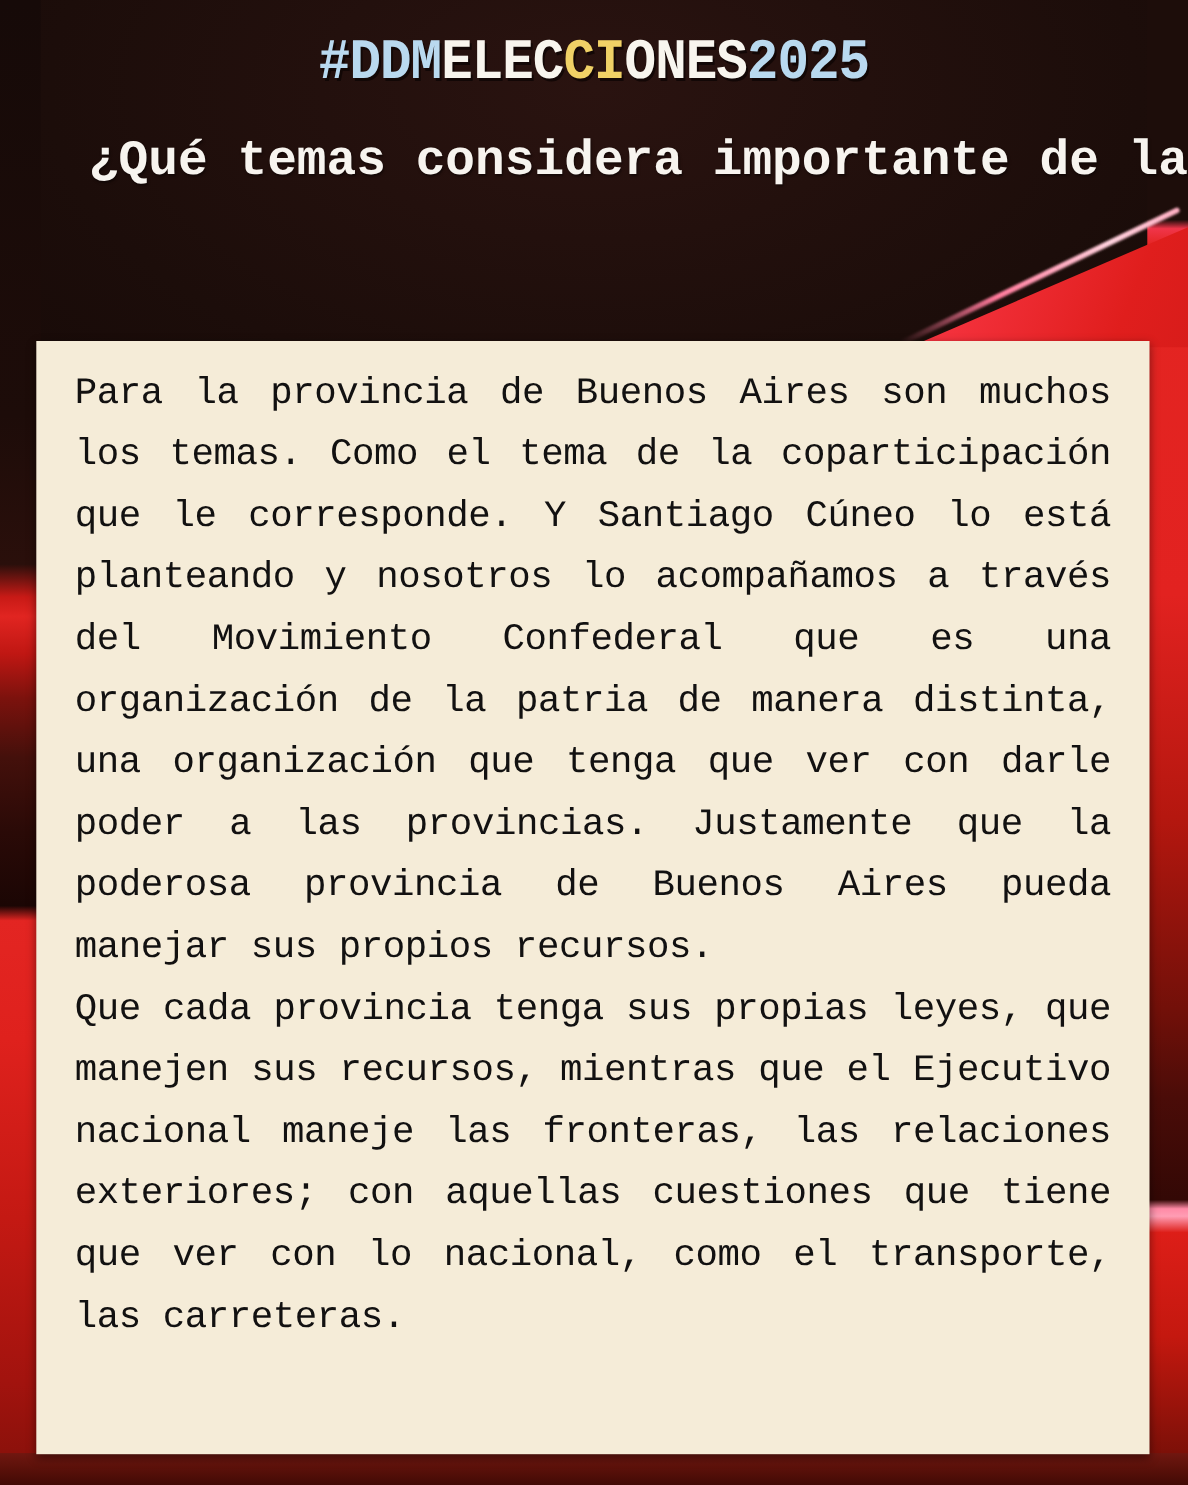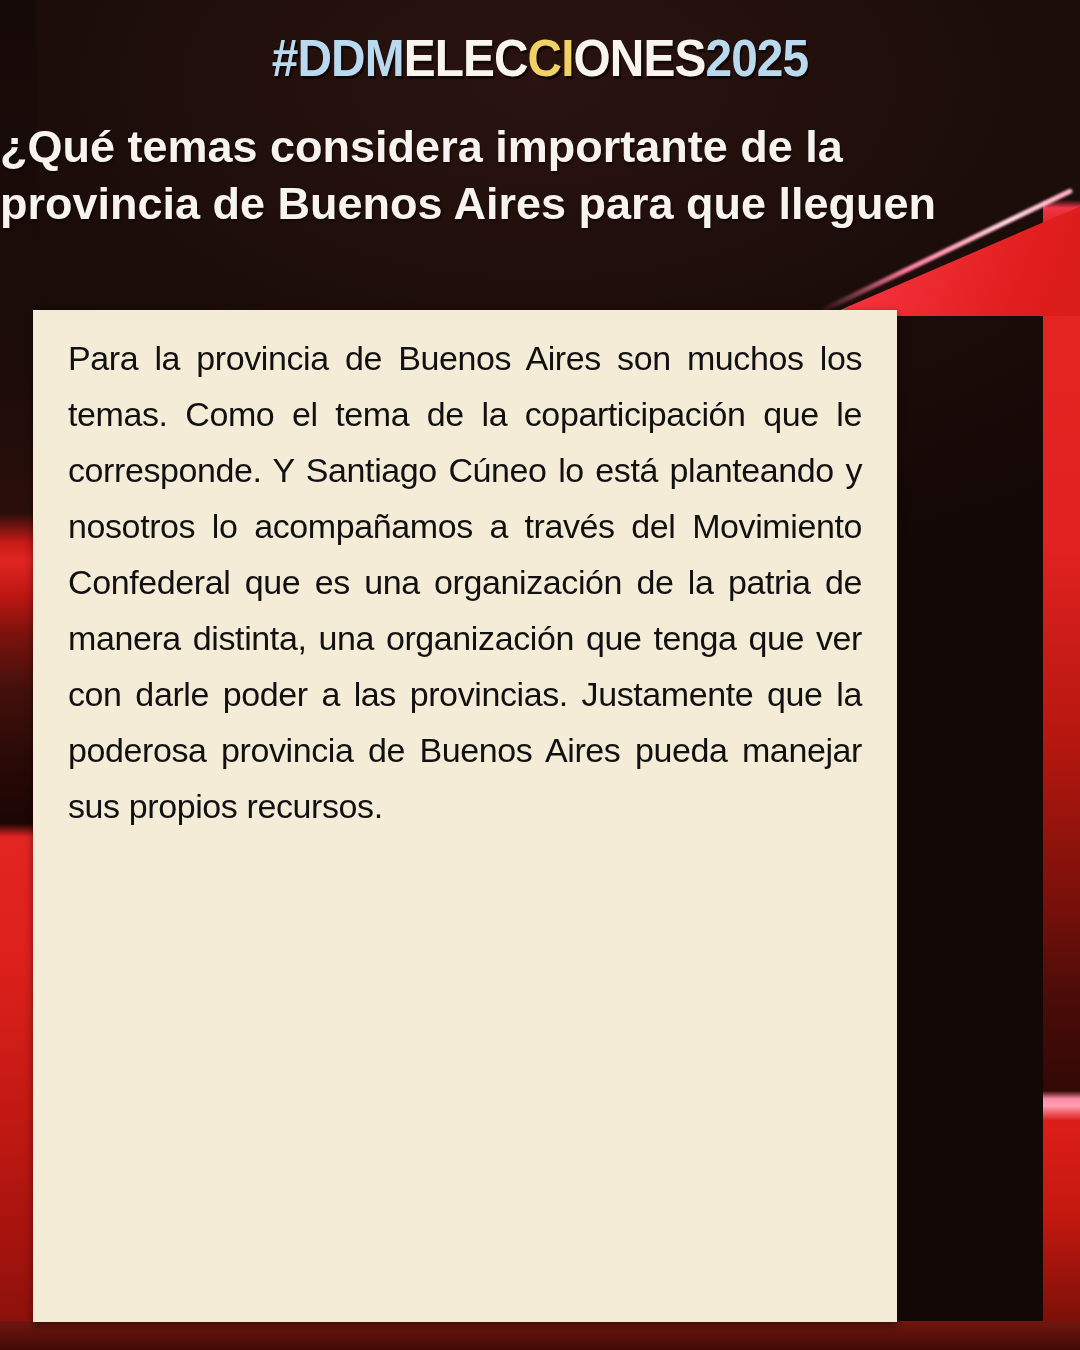"#DDMELECCIONES2025" .canvas { font-family: Liberation Sans, sans-serif -> Liberation Mono, monospace }
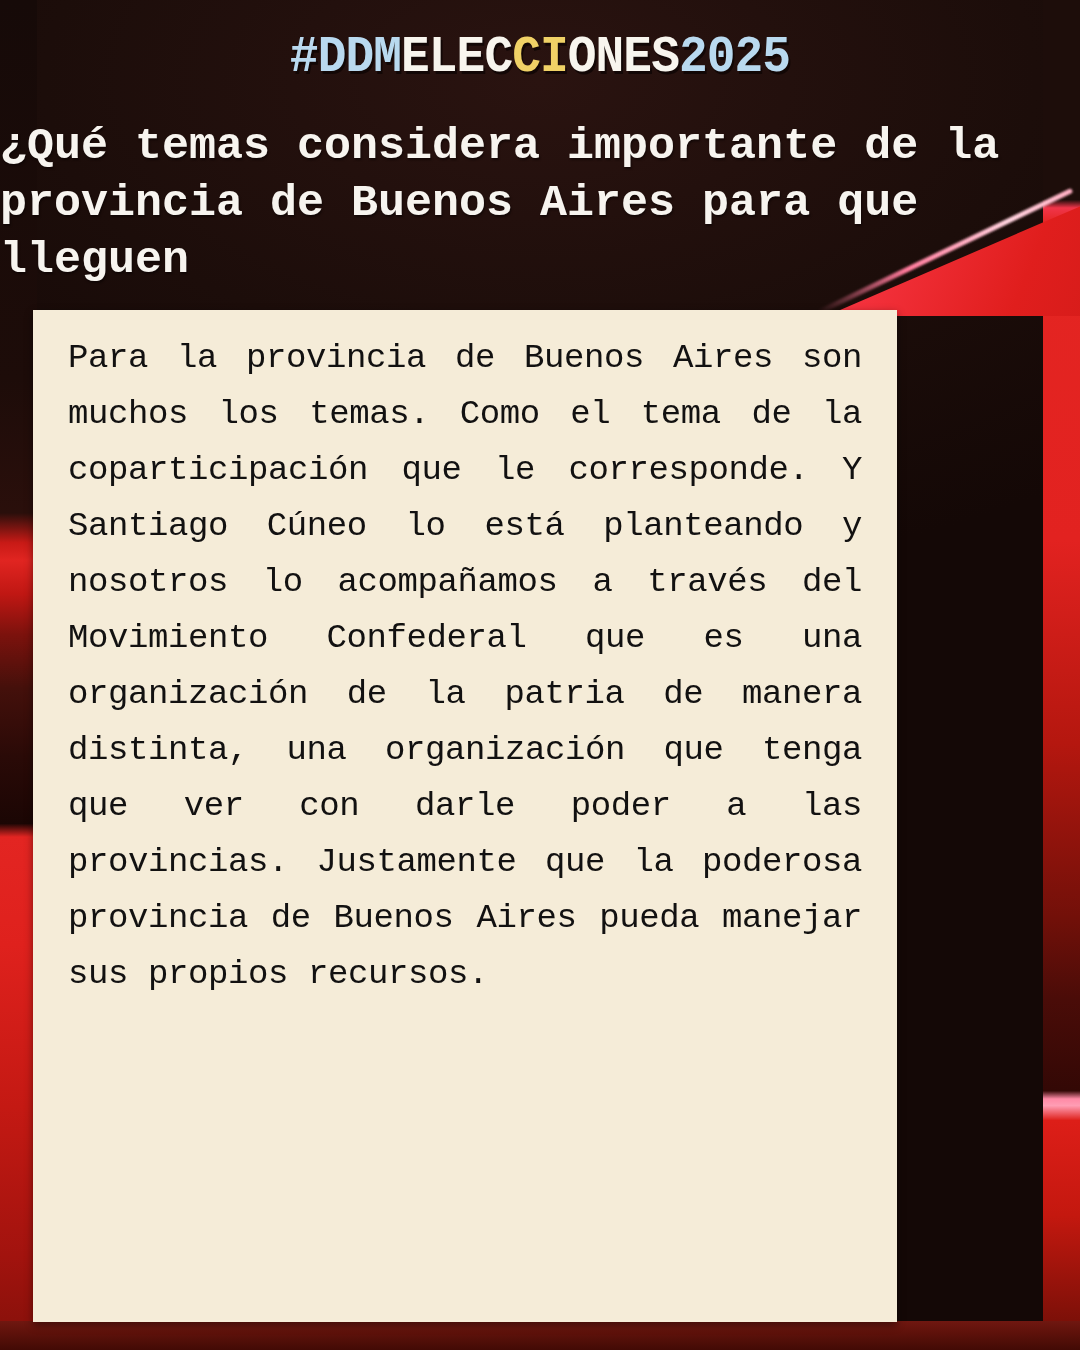"¿Qué temas considera importante de" .question { text-align: left -> right }
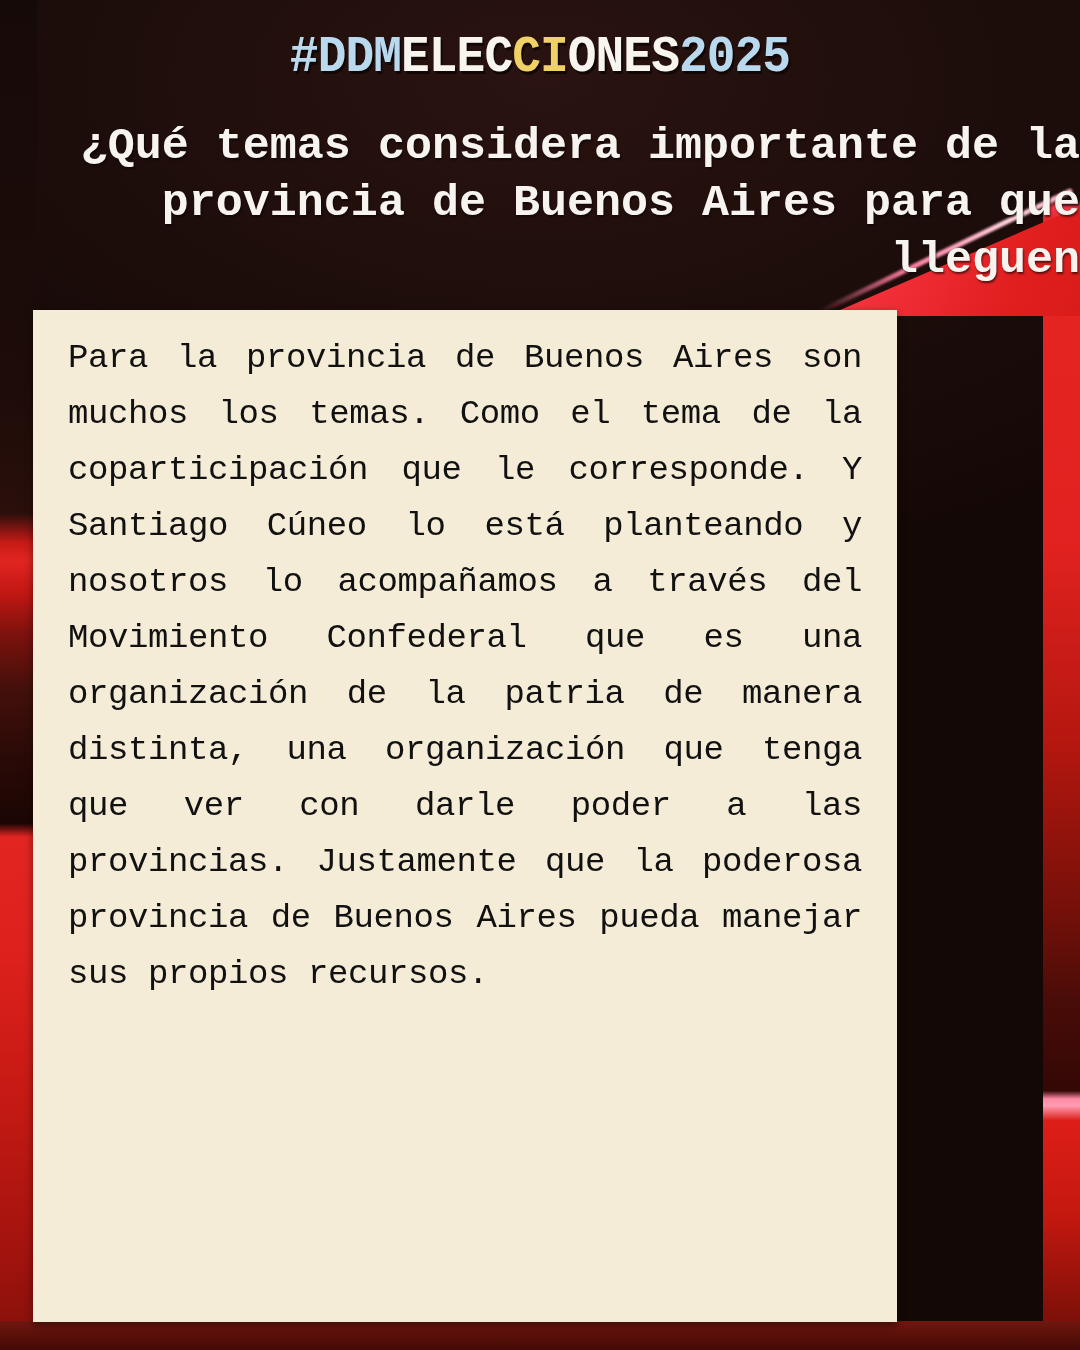"provincia de Buenos Aires para" div { html: <div>provincia de Buenos Aires para que lleguen</div> -> none }
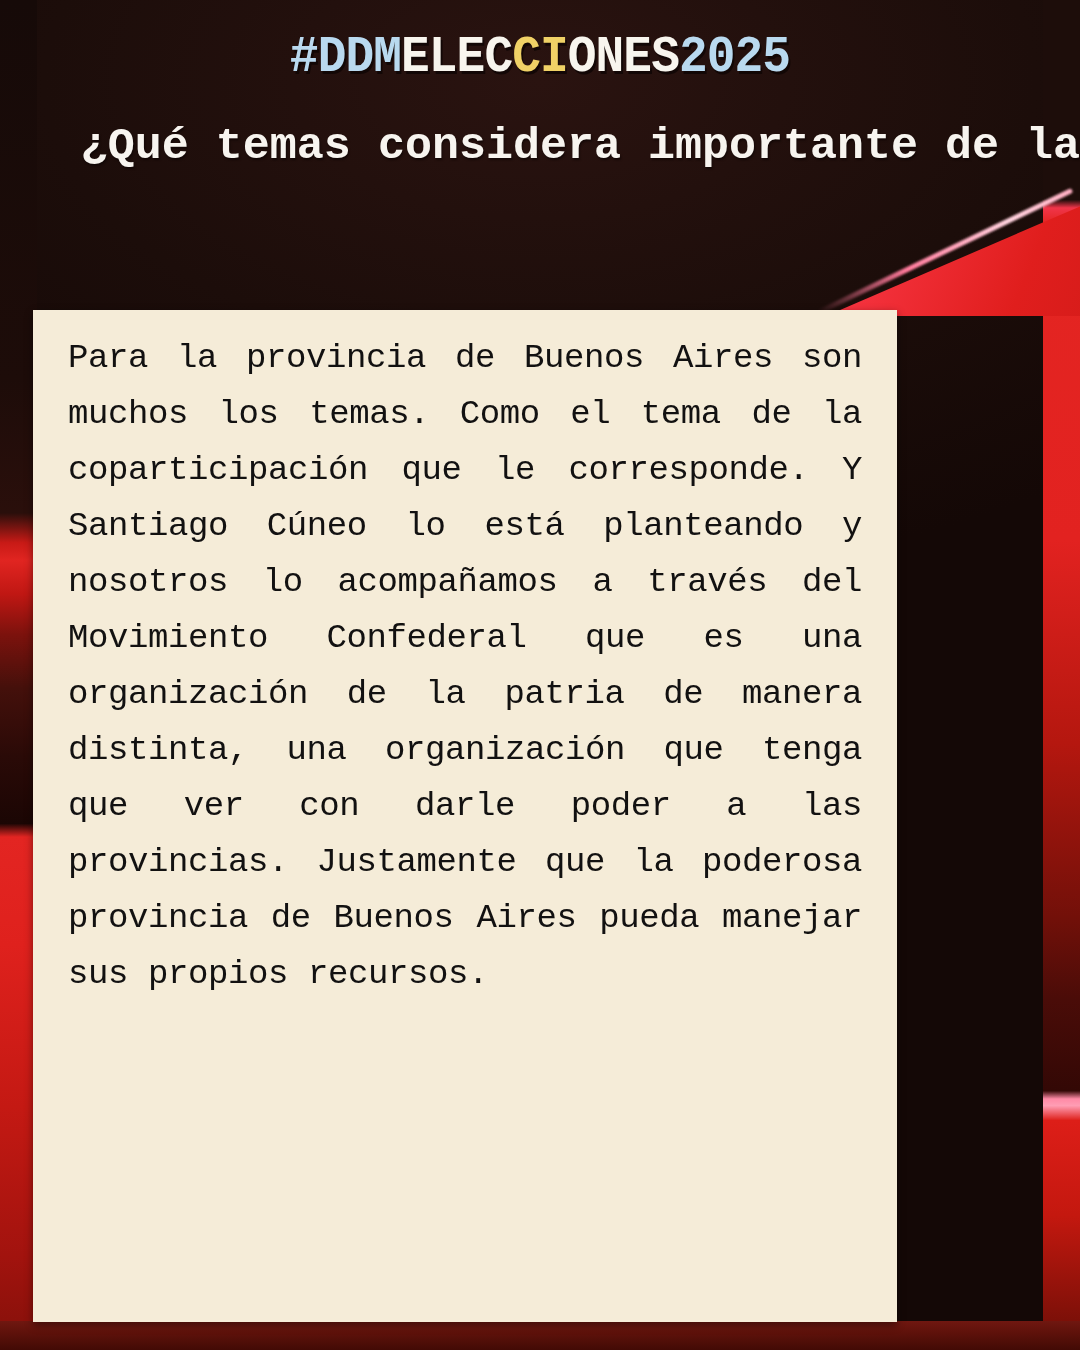"Para la provincia de Buenos" .quote-card { width: 864px -> 1012px }
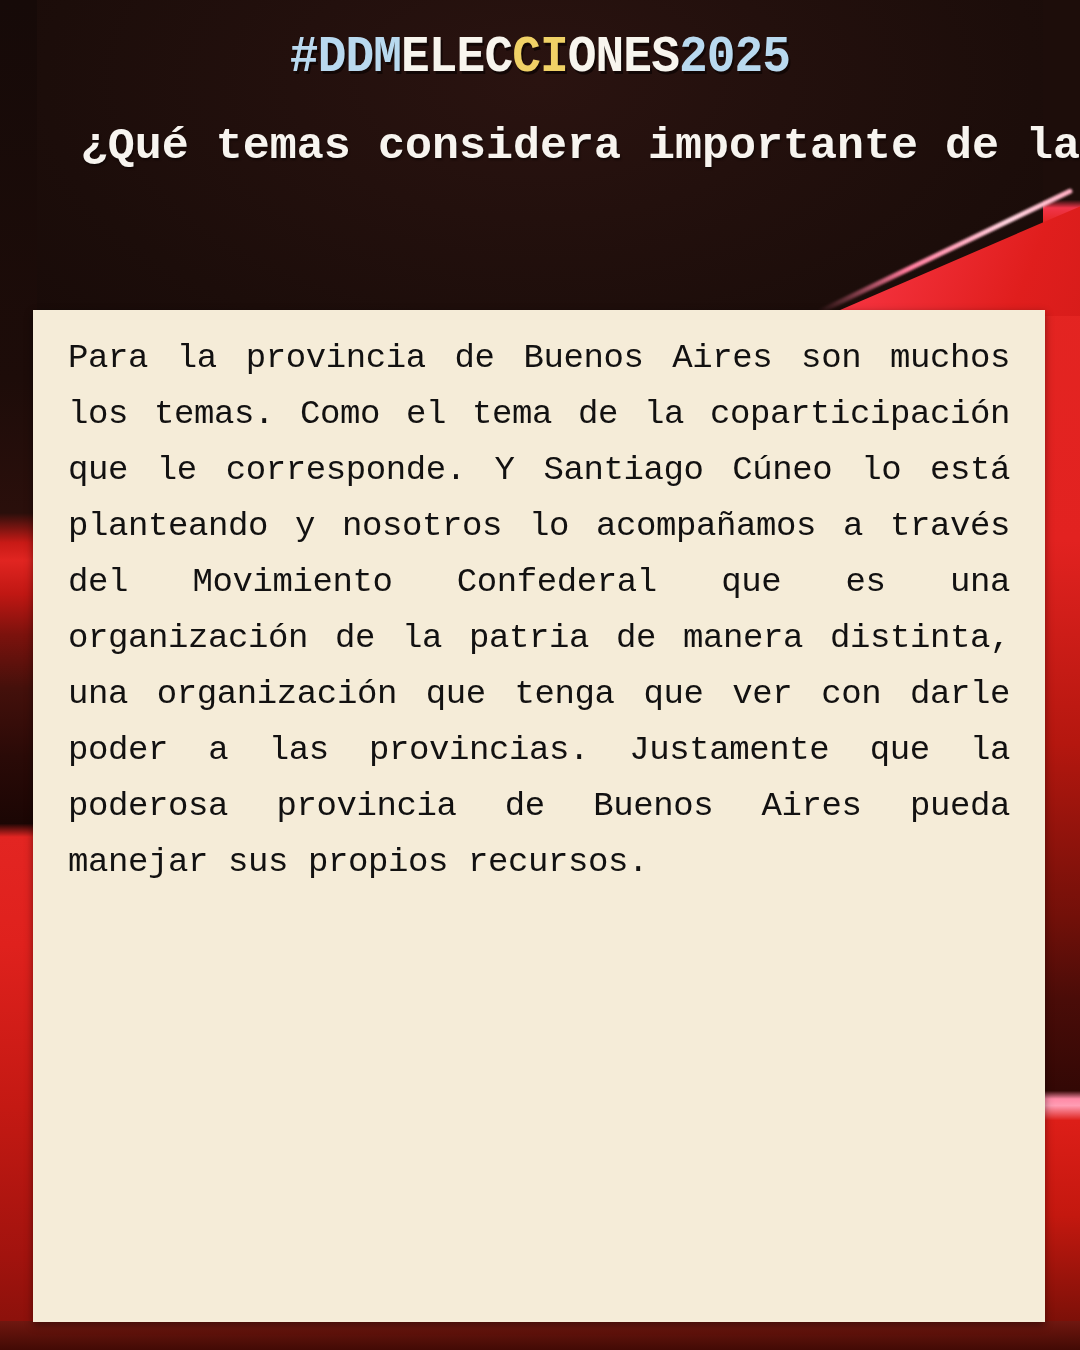"Que cada provincia tenga sus" p { html: none -> <p>Que cada provincia tenga sus propias leyes, que manejen sus recursos, mientras que el Ejecutivo nacional maneje las fronteras, las relaciones exteriores; con aquellas cuestiones que tiene que ver con lo nacional, como el transporte, las carreteras.</p> }
